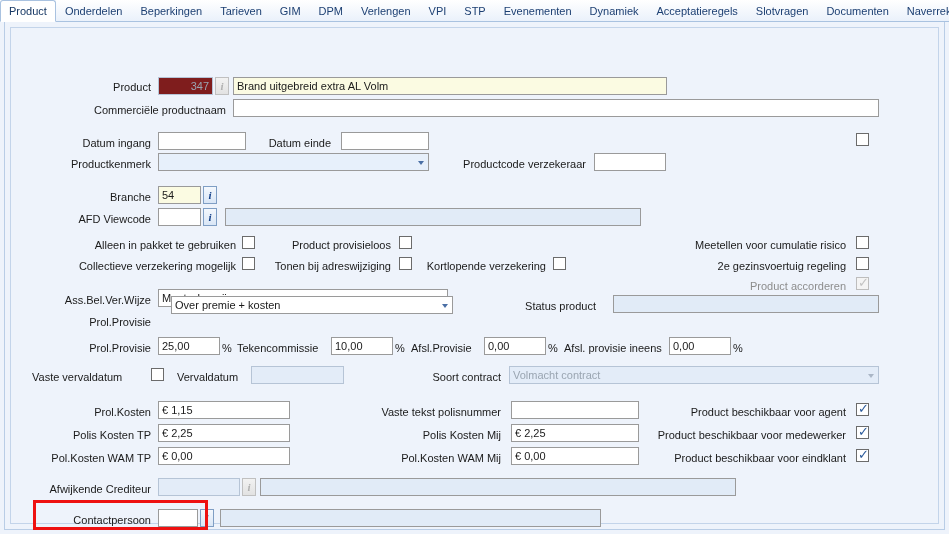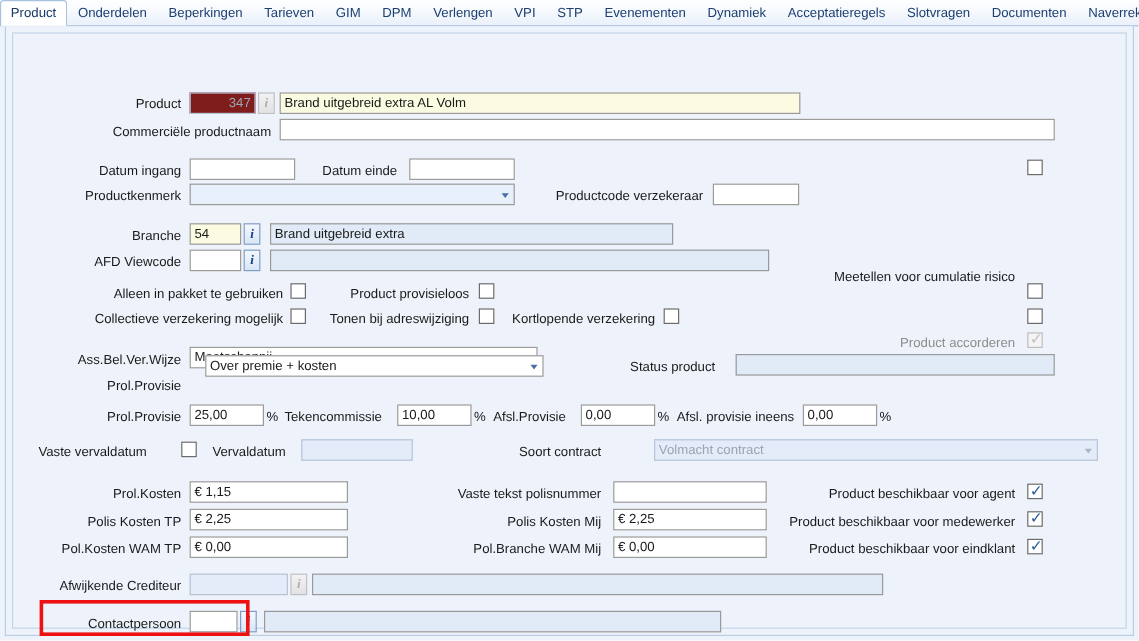"Brand uitgebreid extra" div.abs { html: <div>Brand uitgebreid extra</div> -> none }
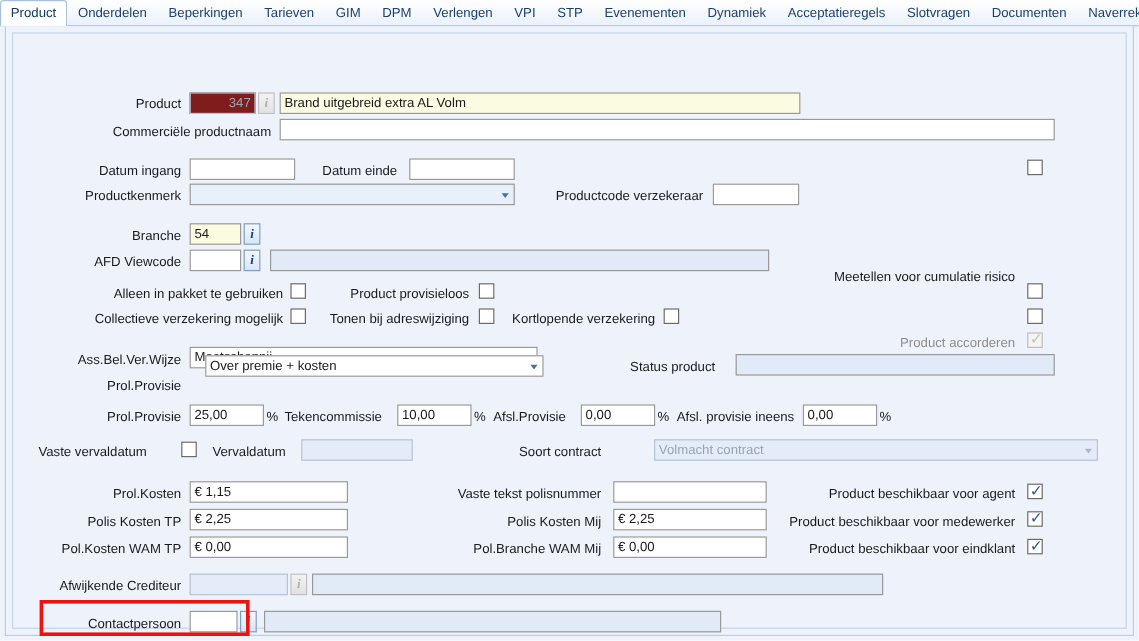"Meetellen voor cumulatie risico" div.abs { top: 196px -> 210px }
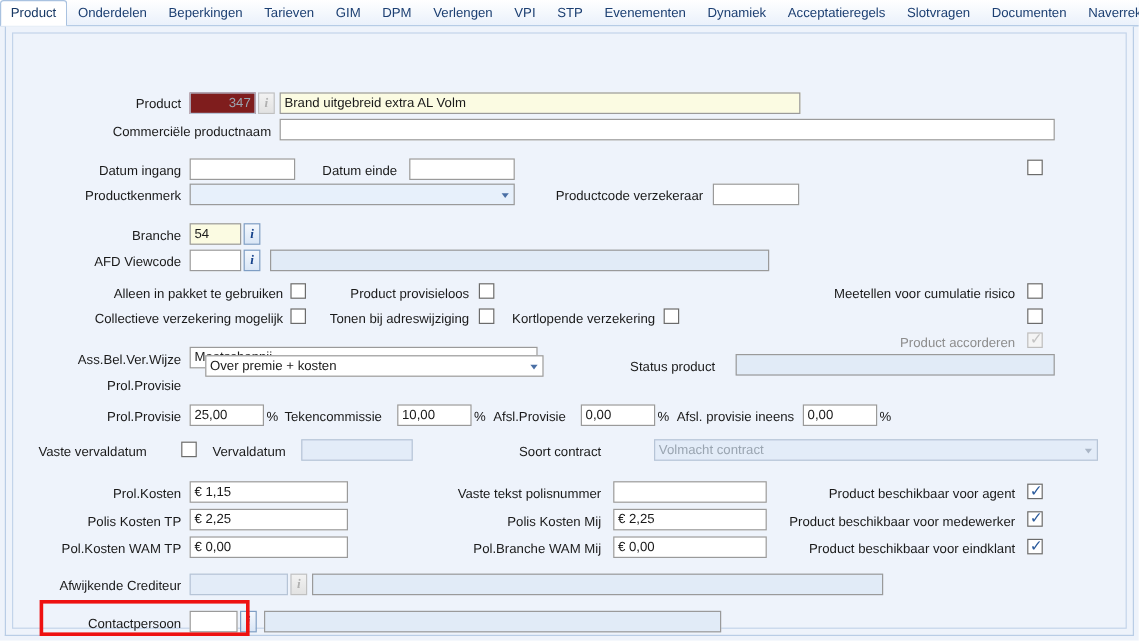"2e gezinsvoertuig regeling" div.abs { html: none -> <div>2e gezinsvoertuig regeling</div> }
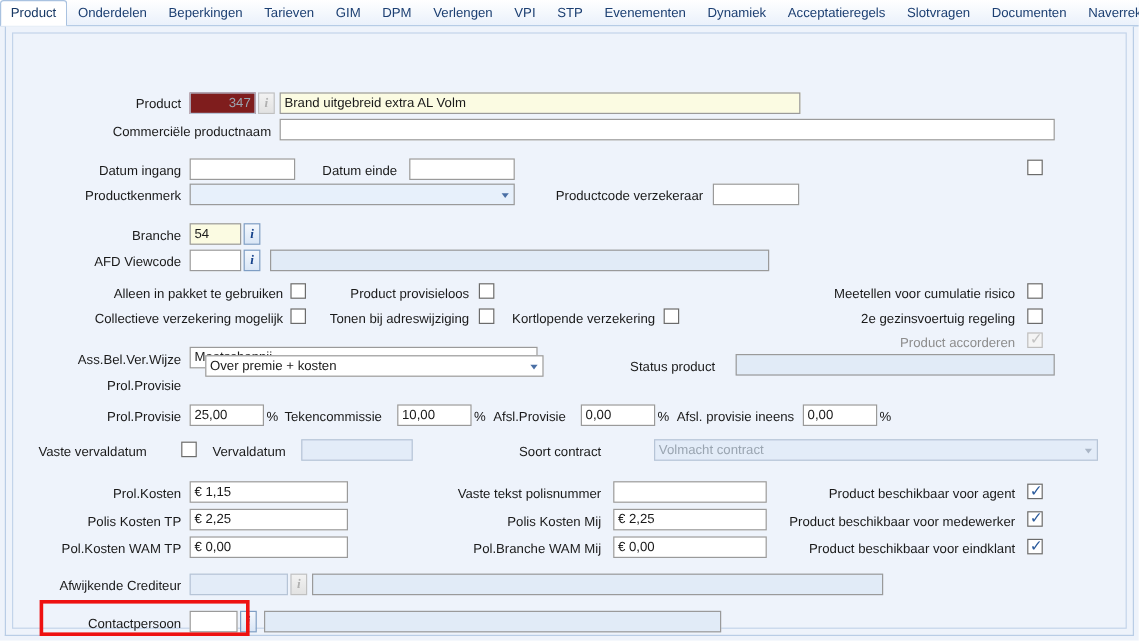"Volmacht contract" div.combo { margin-left: 36px -> none }
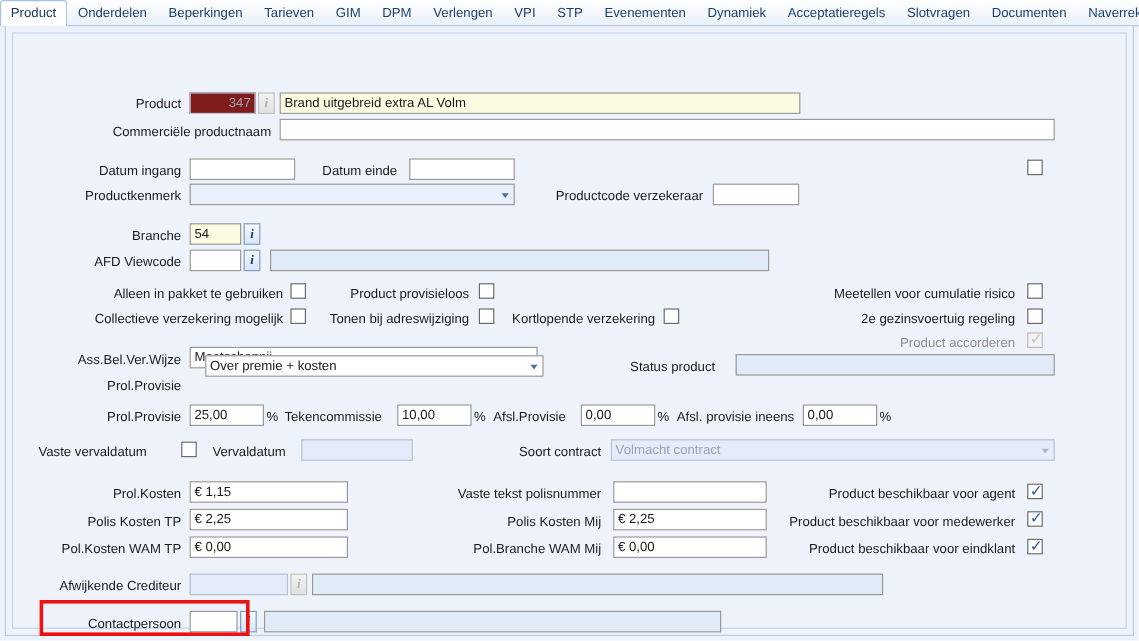"Pol.Branche WAM Mij" div.abs { text: Pol.Branche -> Pol.Kosten }
